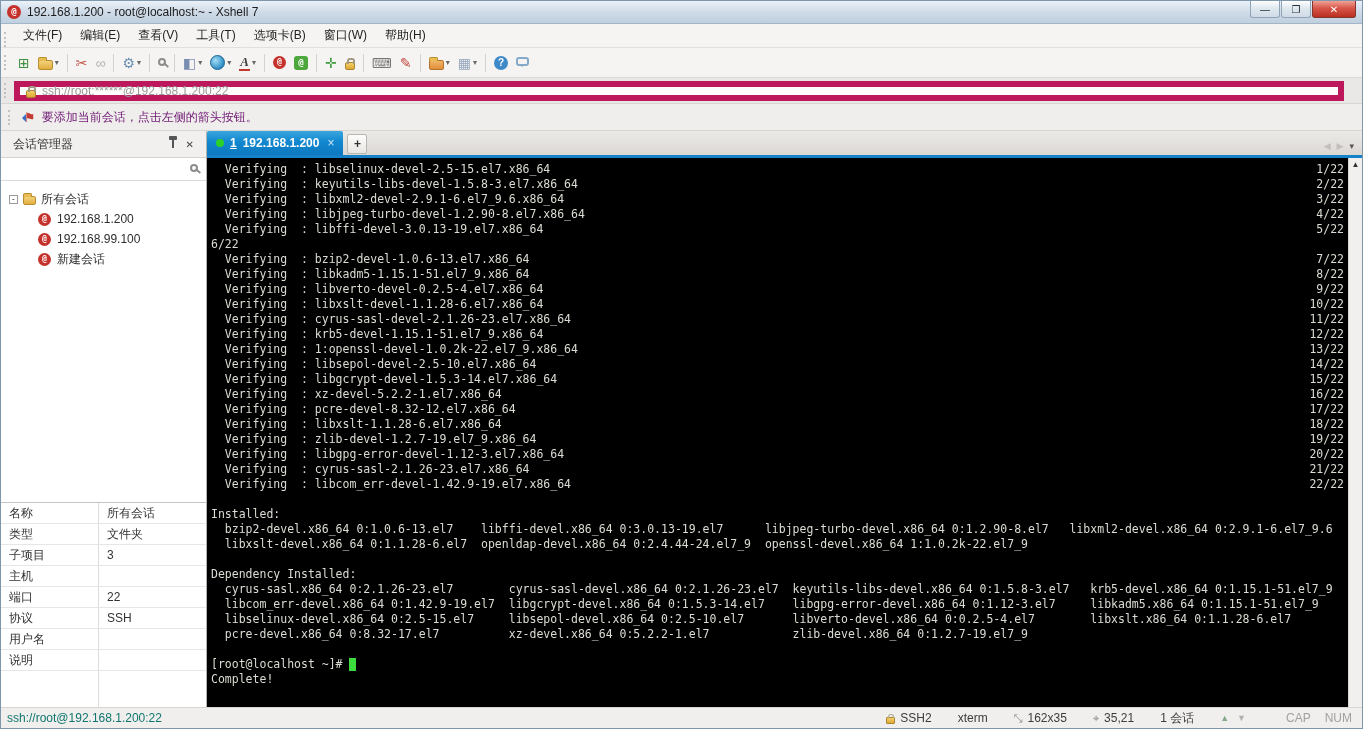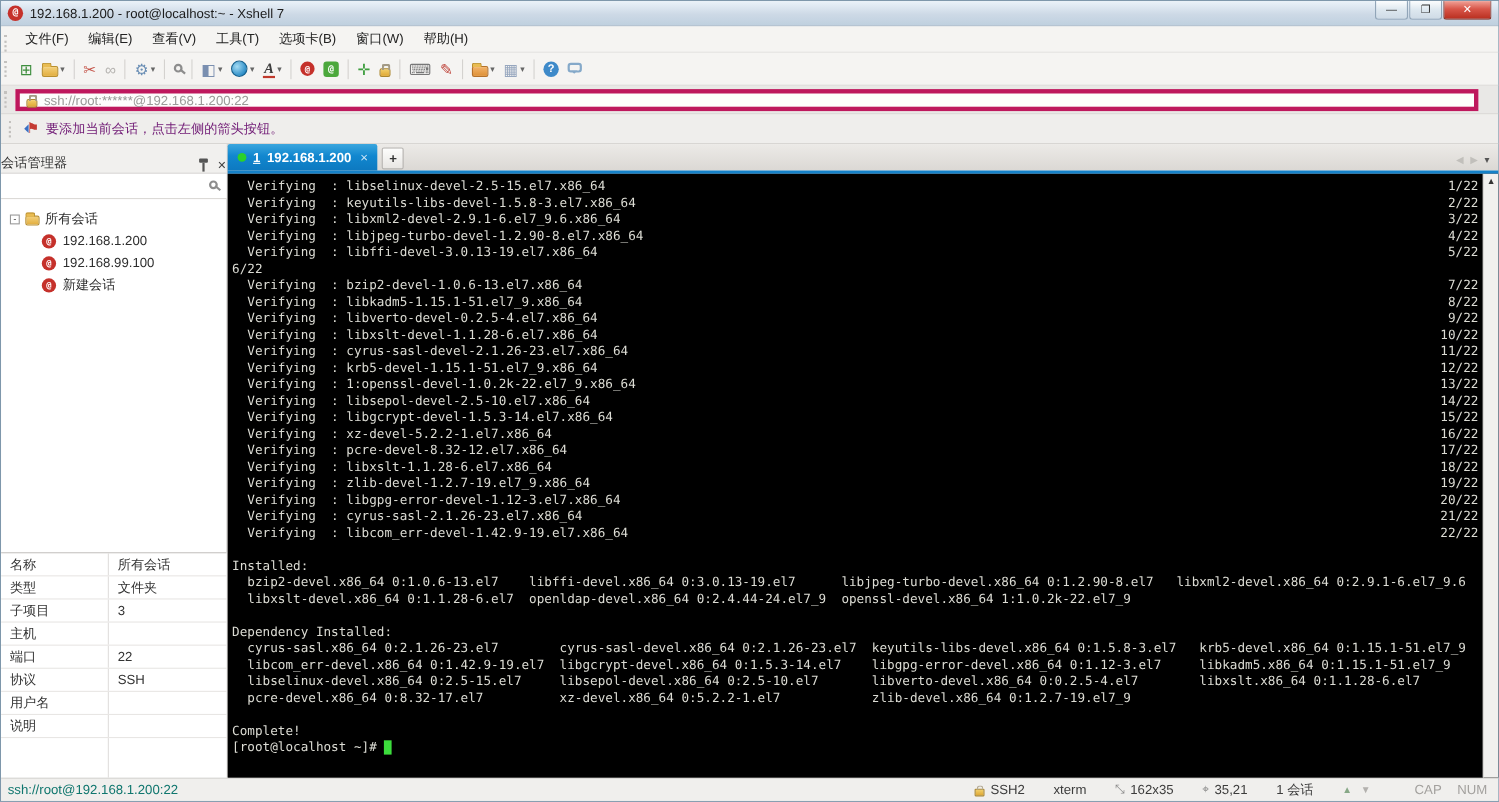"ssh://root:******@192.168.1.200:22" .addr-input { border: 4px solid #be185d -> 6px solid #be185d }
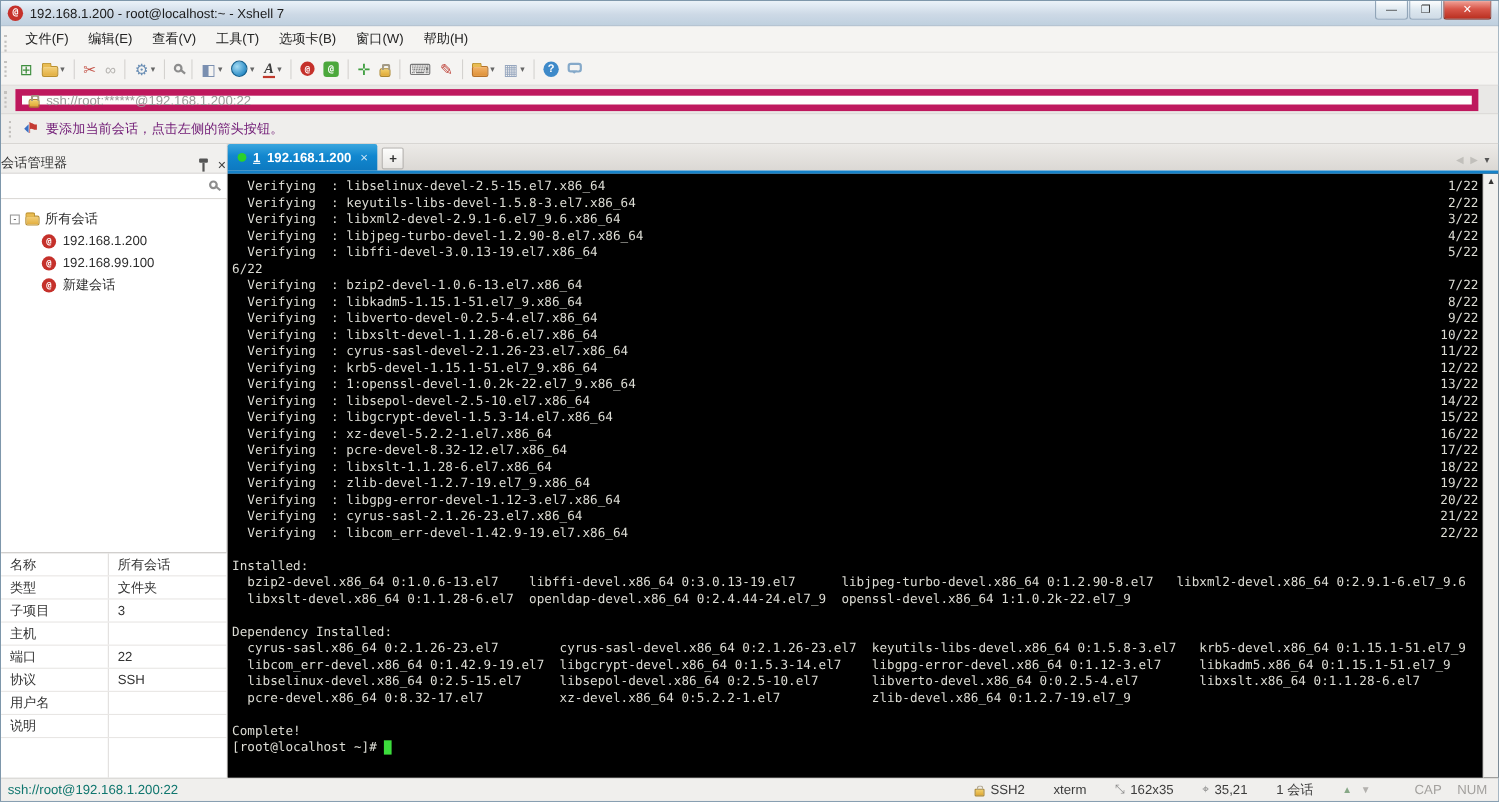"会话管理器" .panel-header { align-items: flex-end -> center; padding: 0 0 -> 0 12px }
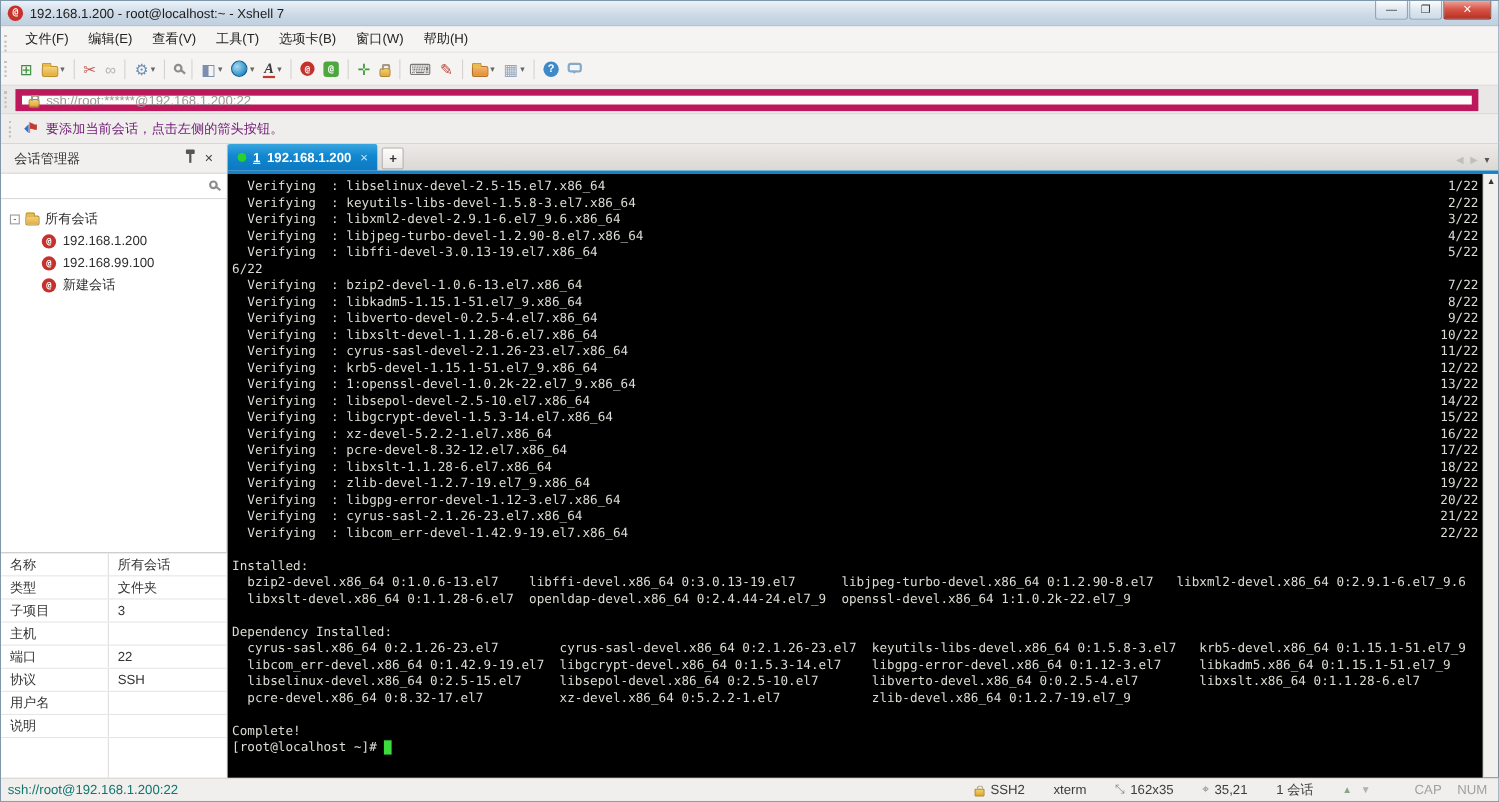"Complete!" div.term-line { order: before "[root@localhost ~]#" -> after "[root@localhost ~]#" }
